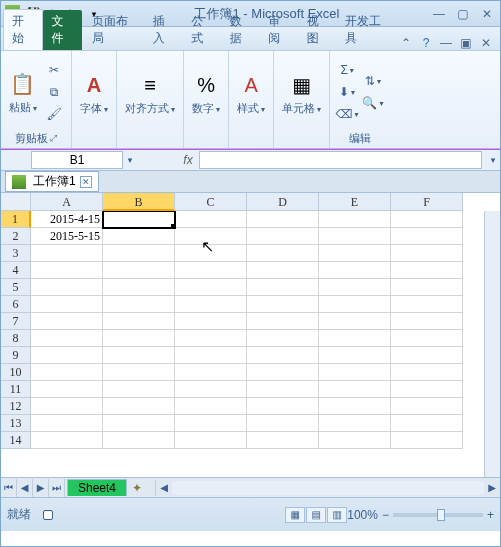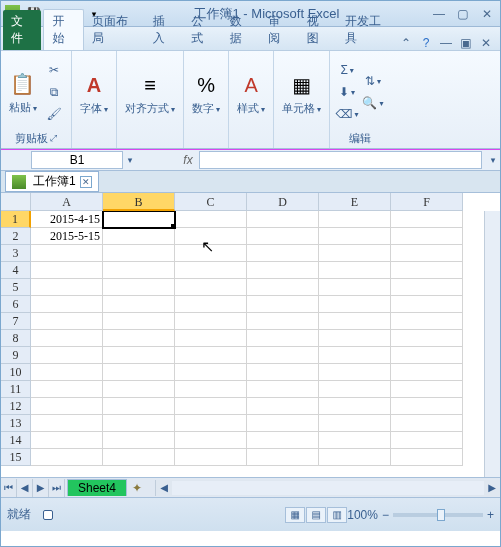"文件" div.tab { order: before "开始" -> after "开始" }
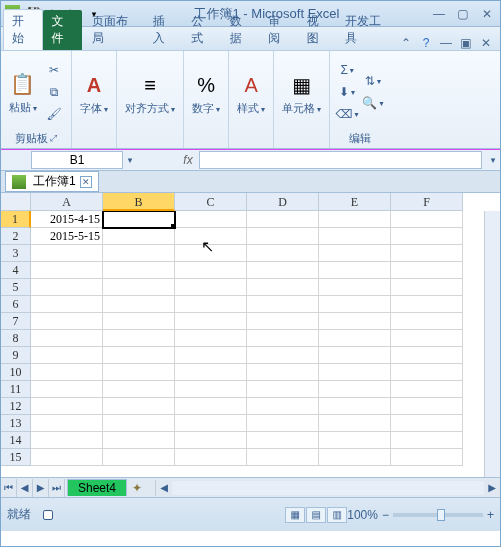"15" div.row { html: <div> <div>15</div> <div></div> <div></div> <div></div> <div></div> <div></div> <div></div> </div> -> none }
